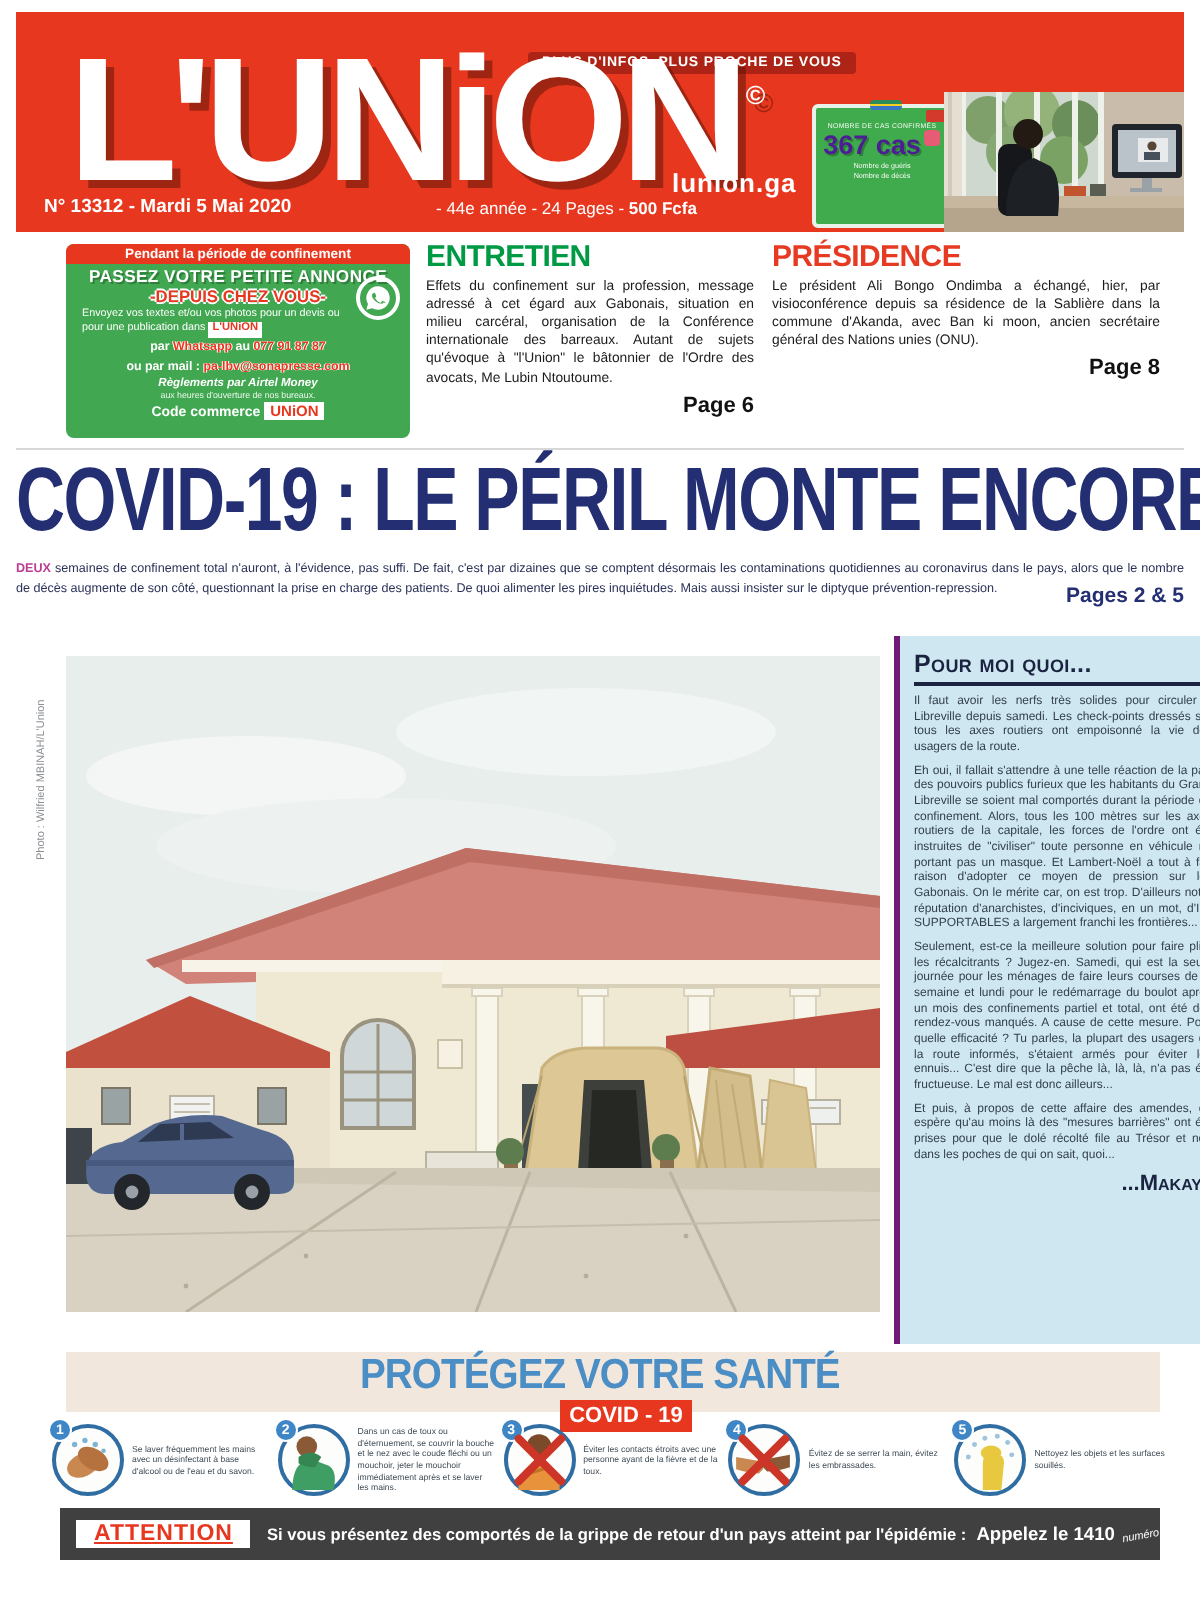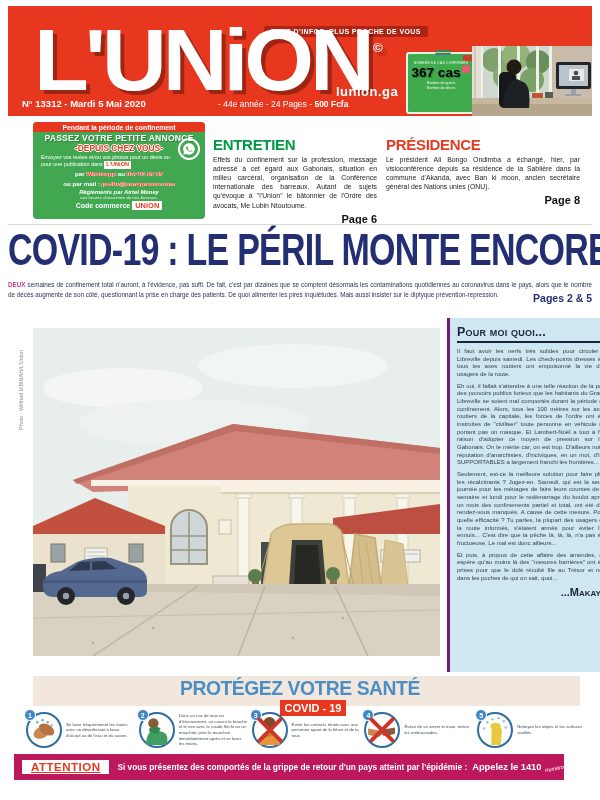"367 cas" .cc-count { color: #000000 -> #4c1d95 }
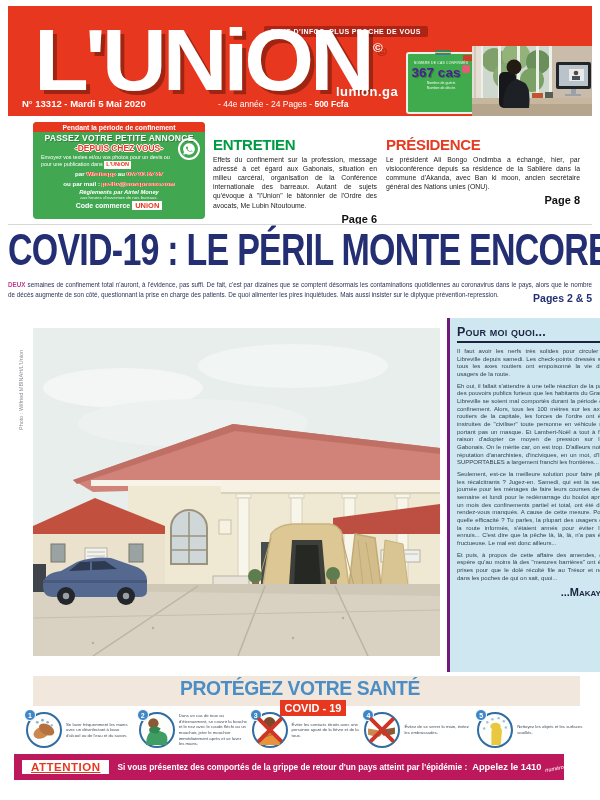"ENTRETIEN" .teaser { top: 16px -> 0 }
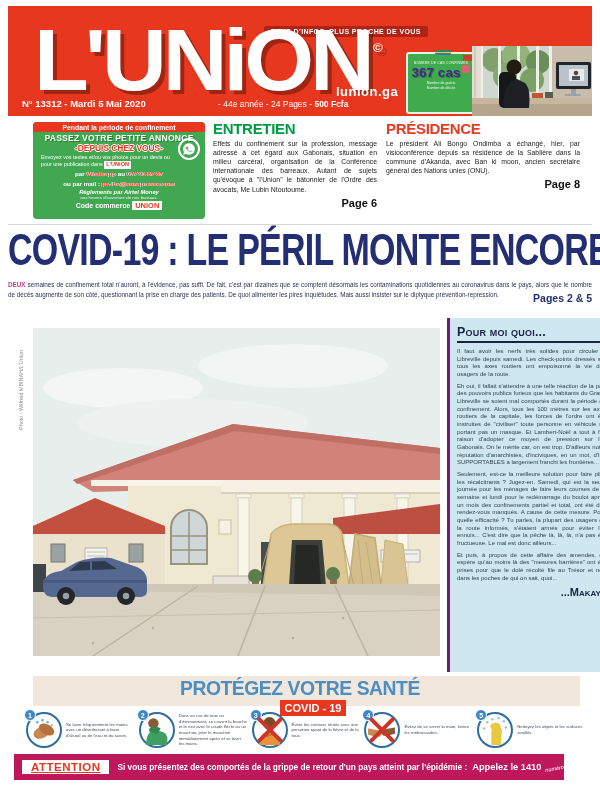"ATTENTION" .attention { background: #be185d -> #404040; left: 14px -> 30px }
